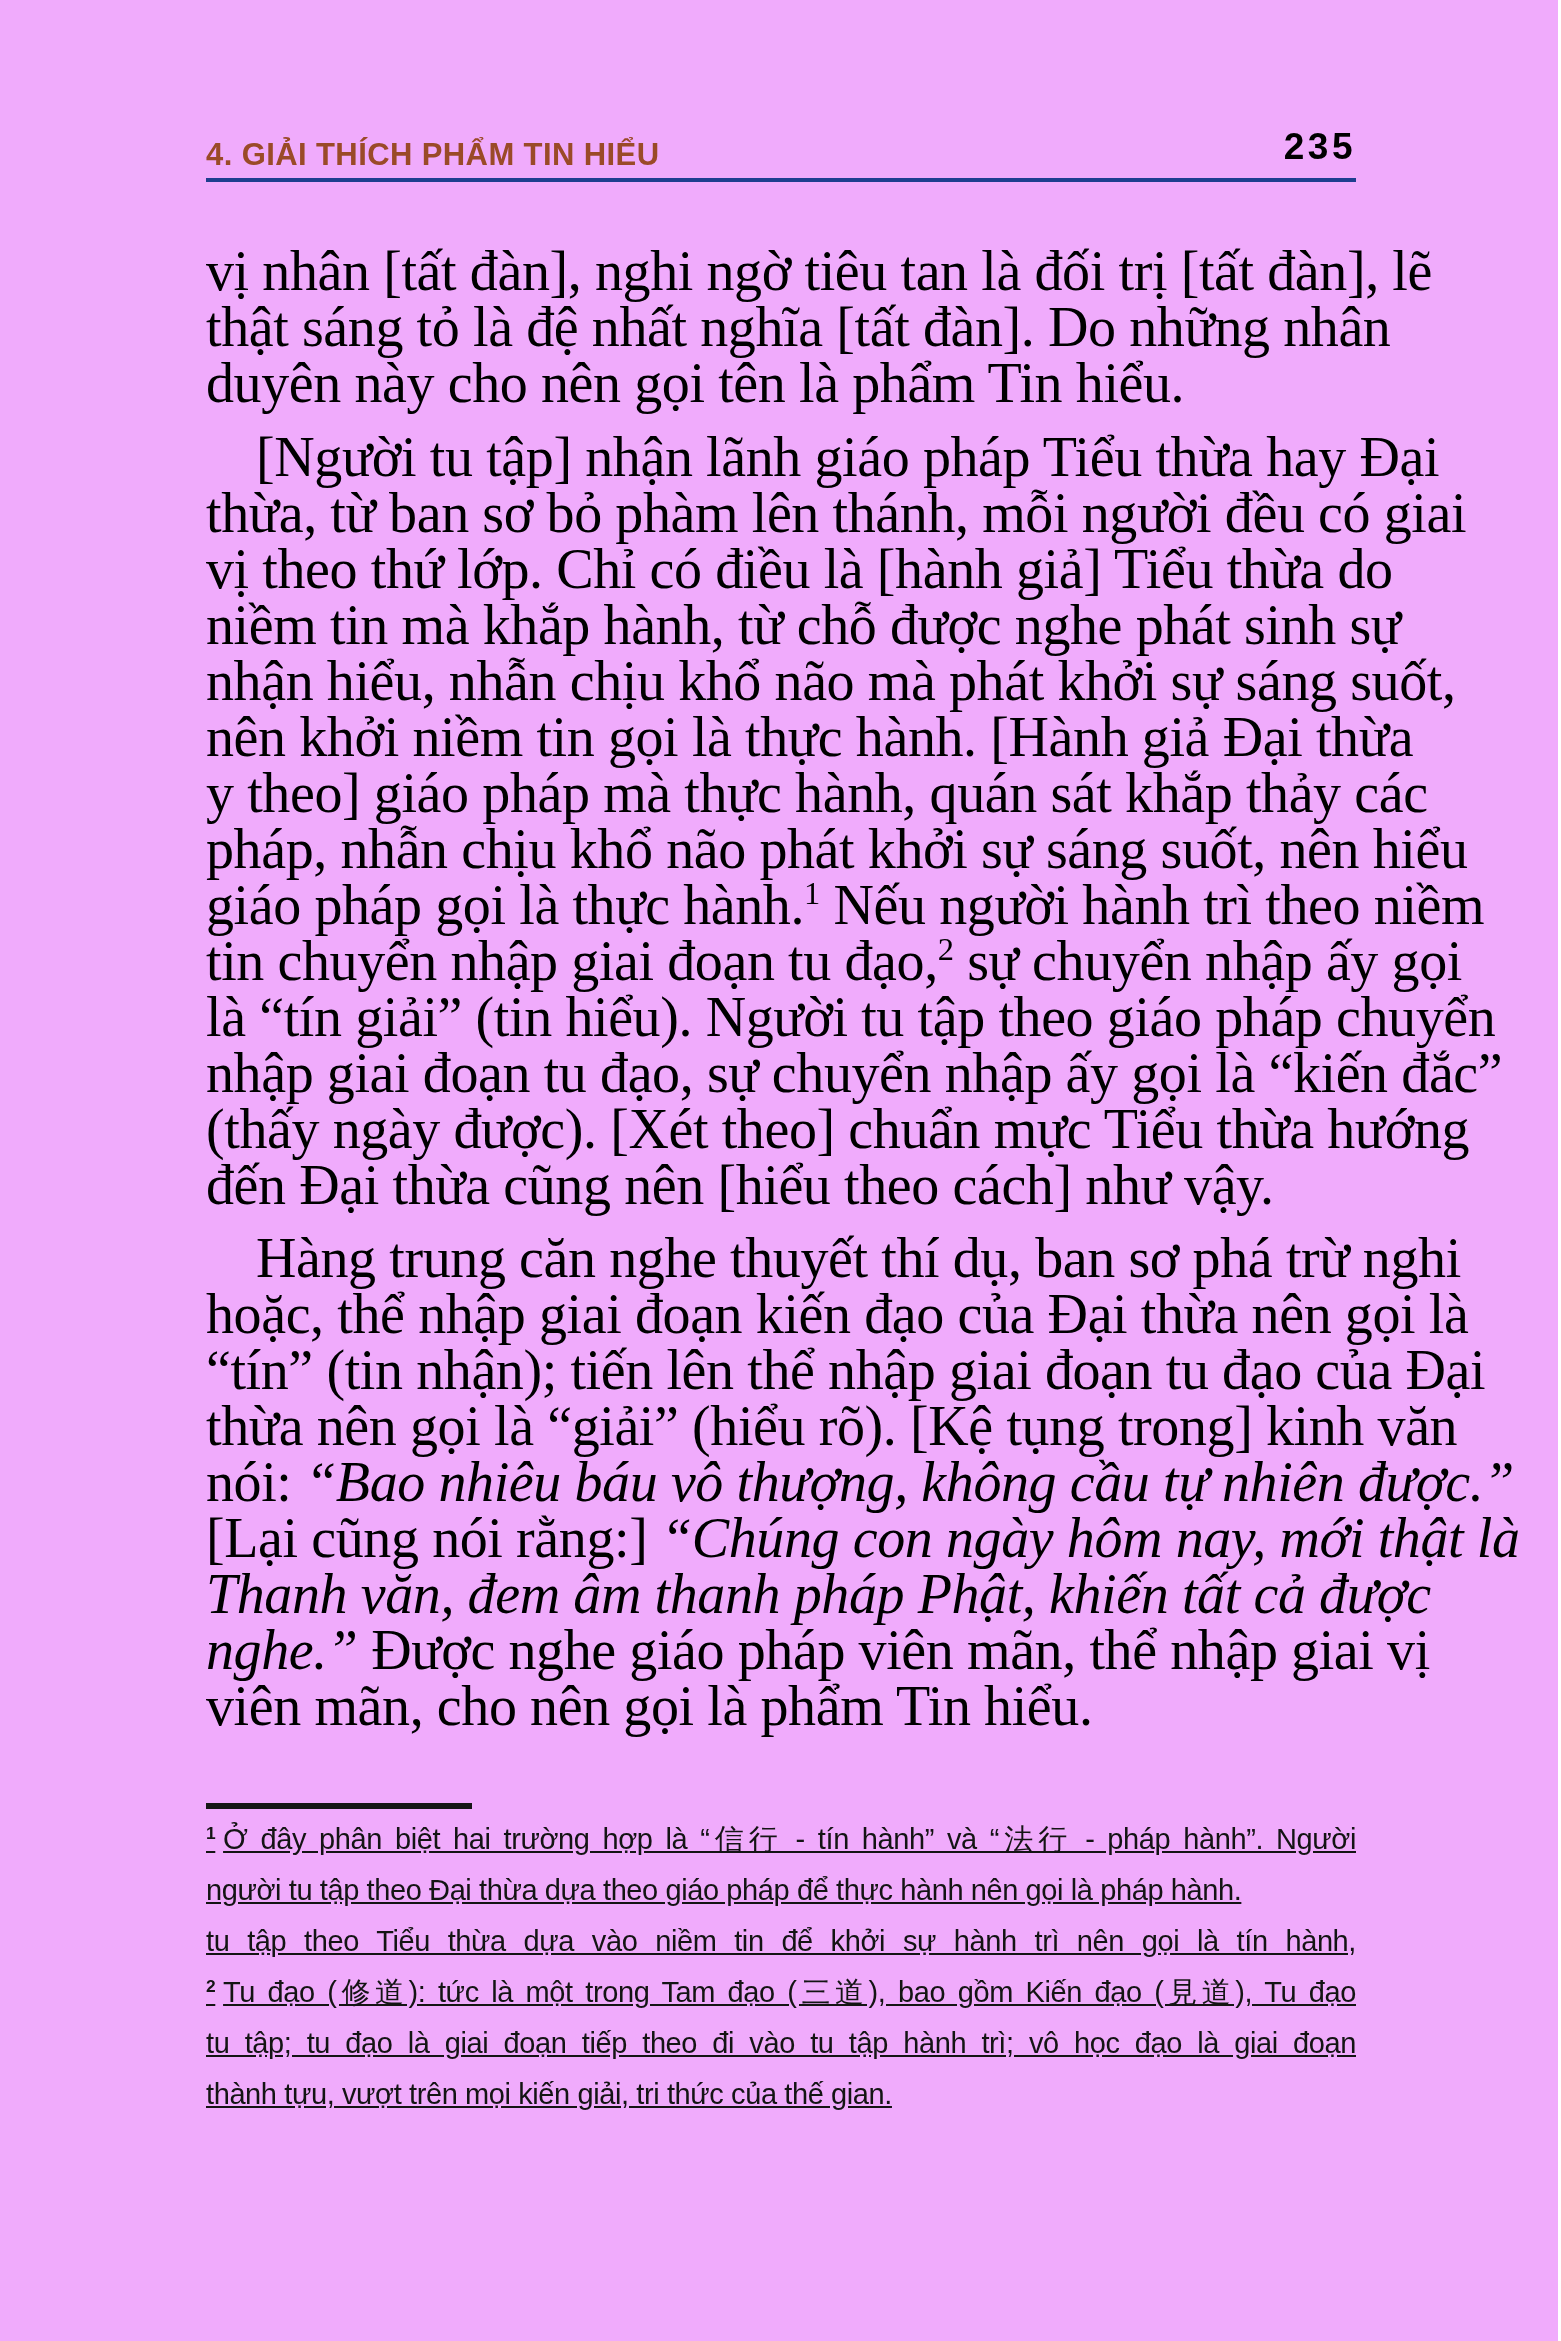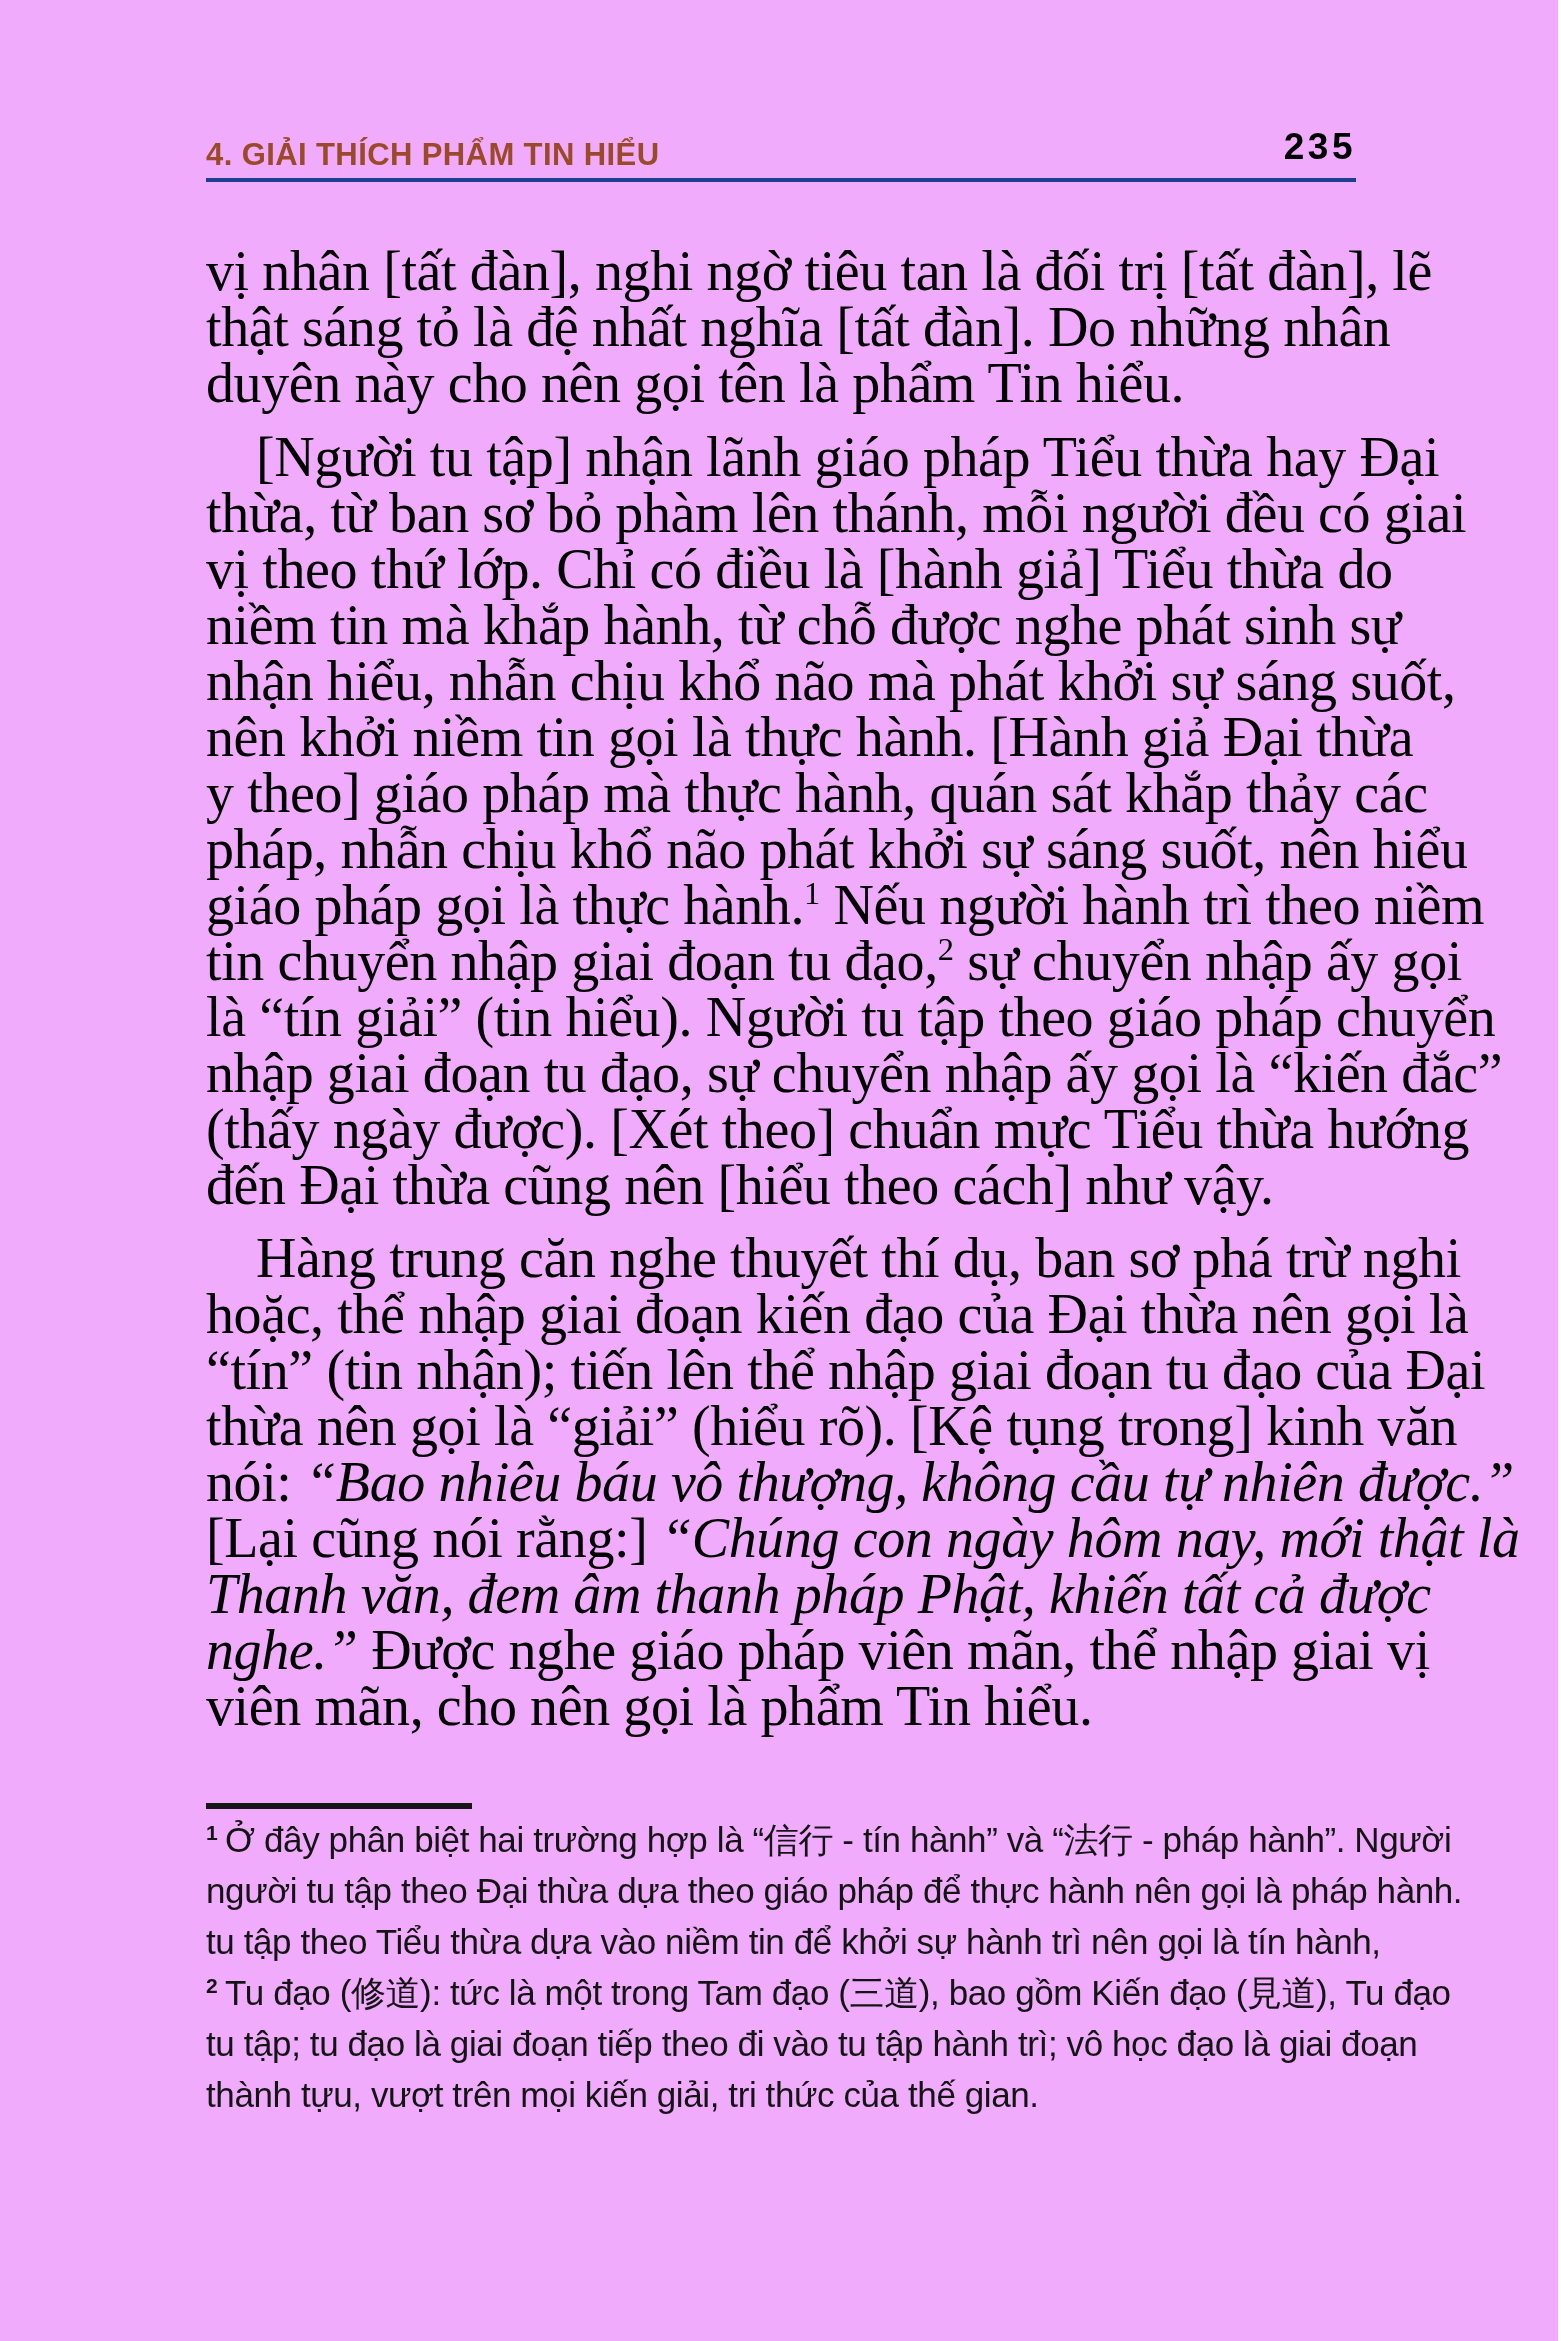"1 Ở đây phân biệt" .footnote .fn-line { font-size: 35px -> 29px; text-decoration: none -> underline }
